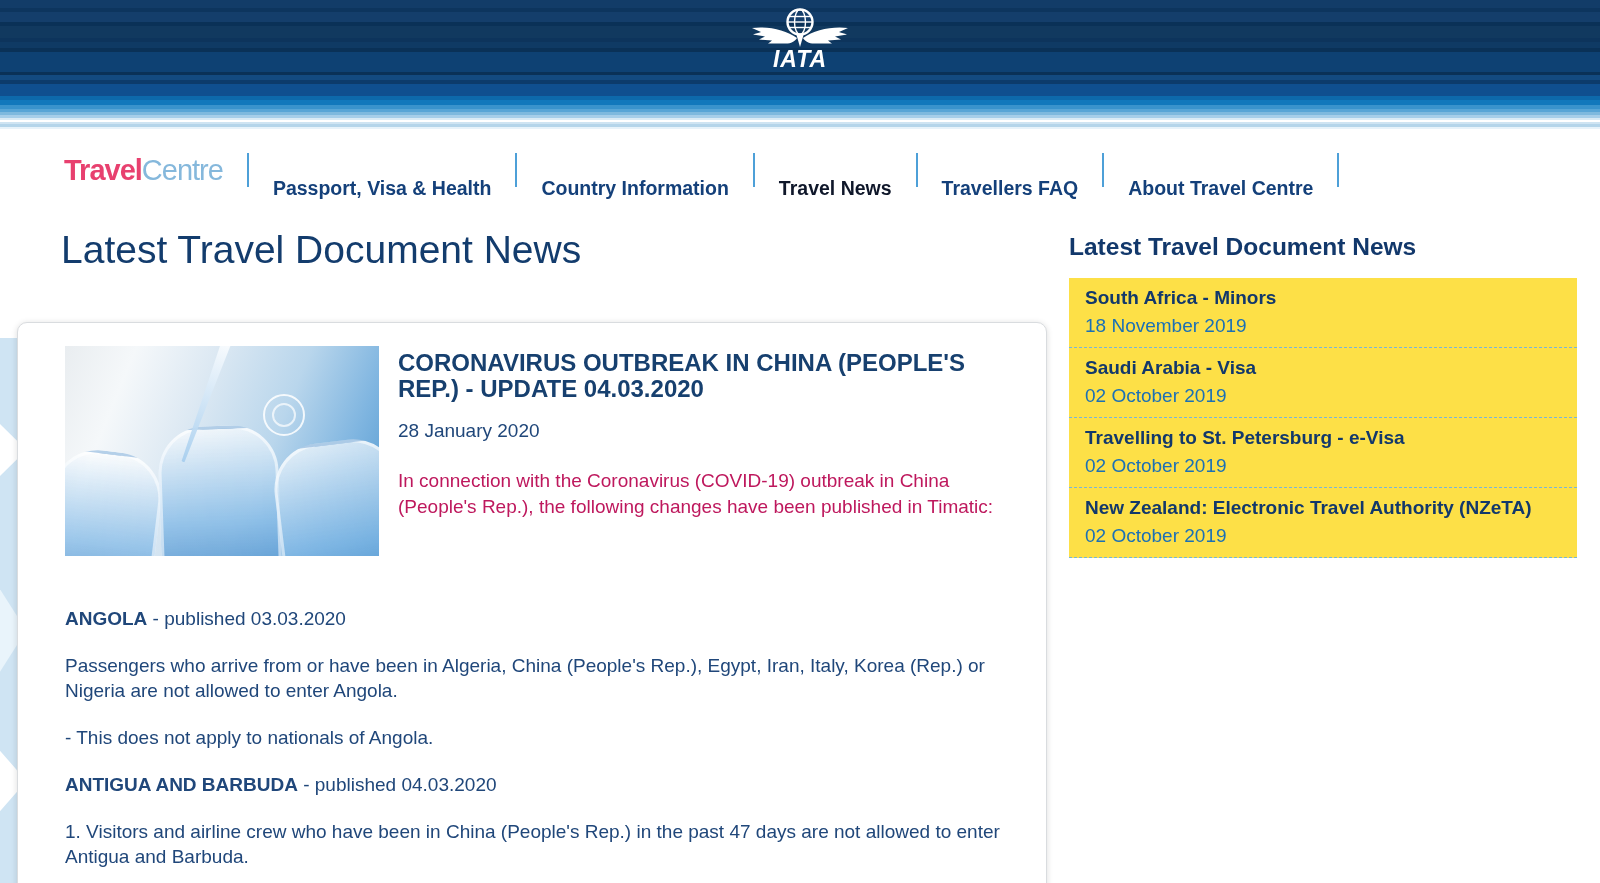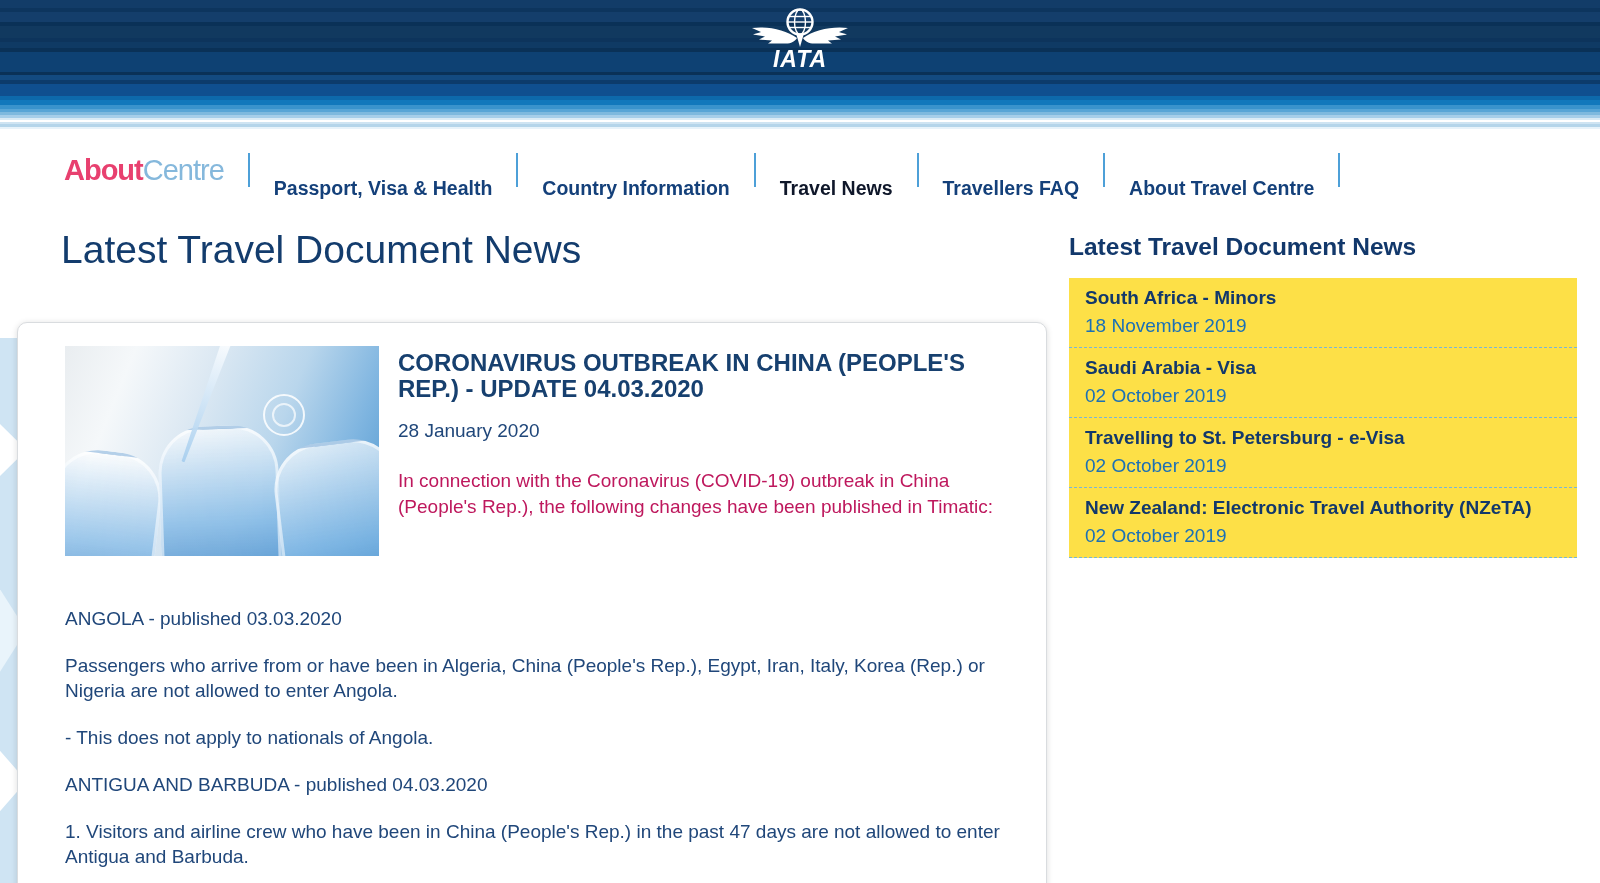"About" span.travel { text: About -> Travel }
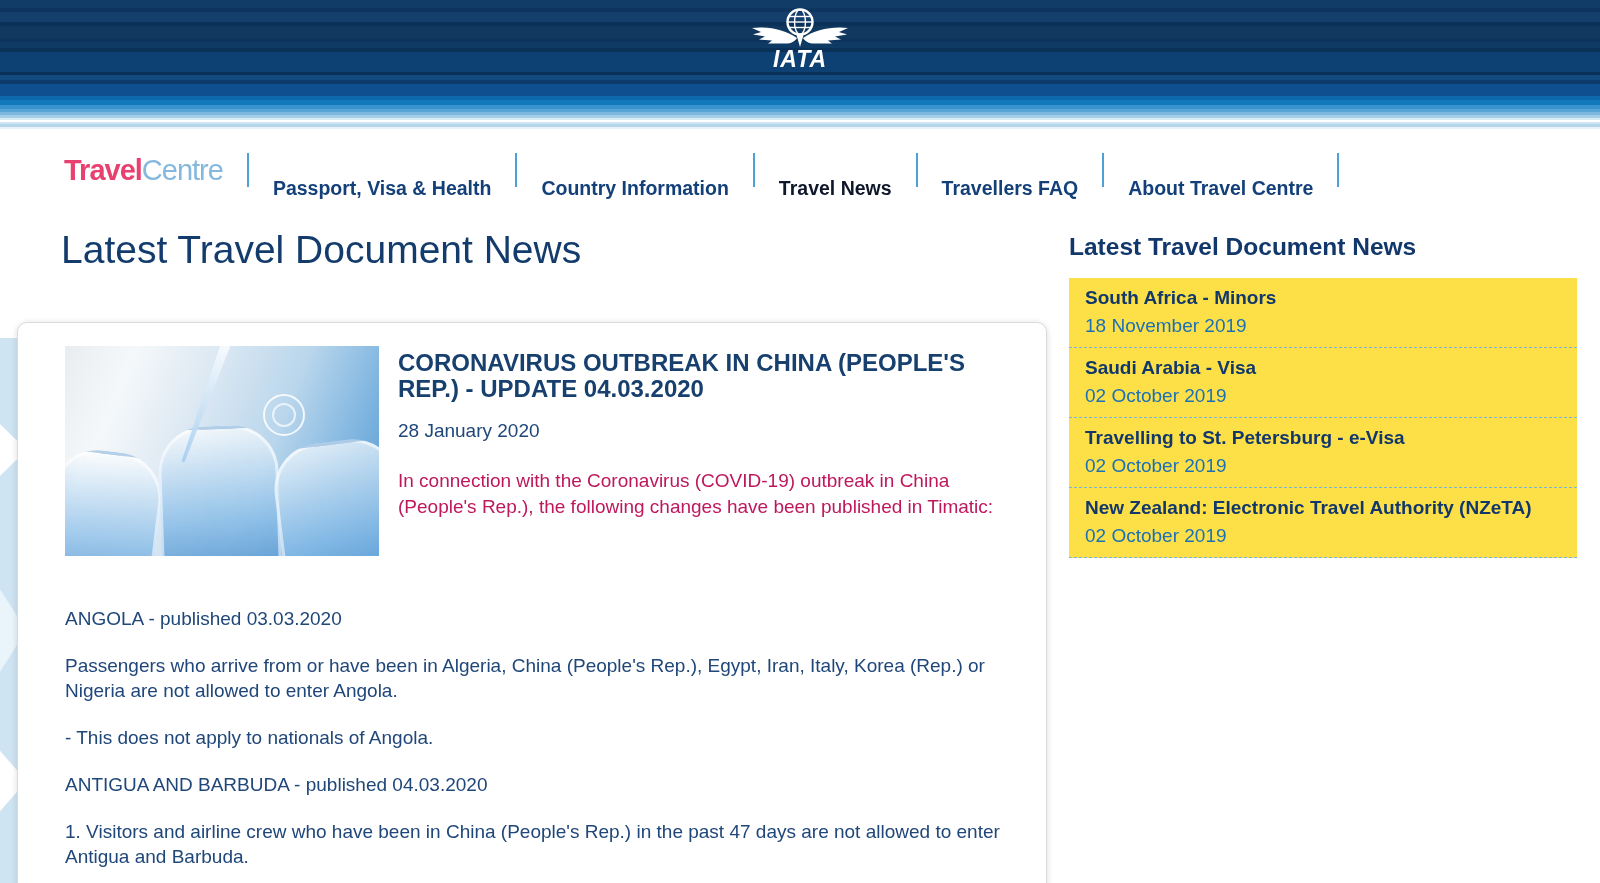"ANGOLA" .sec-head .country { font-weight: 400 -> 700 }
